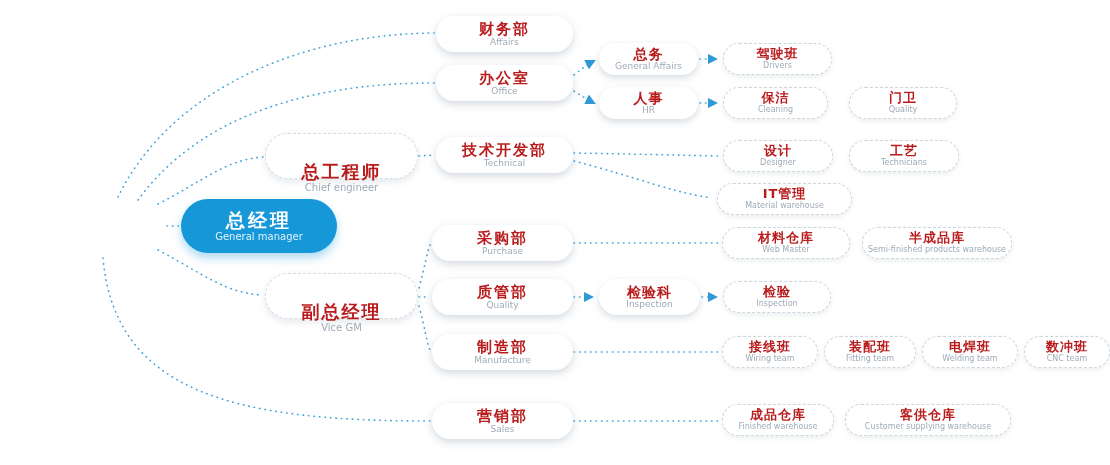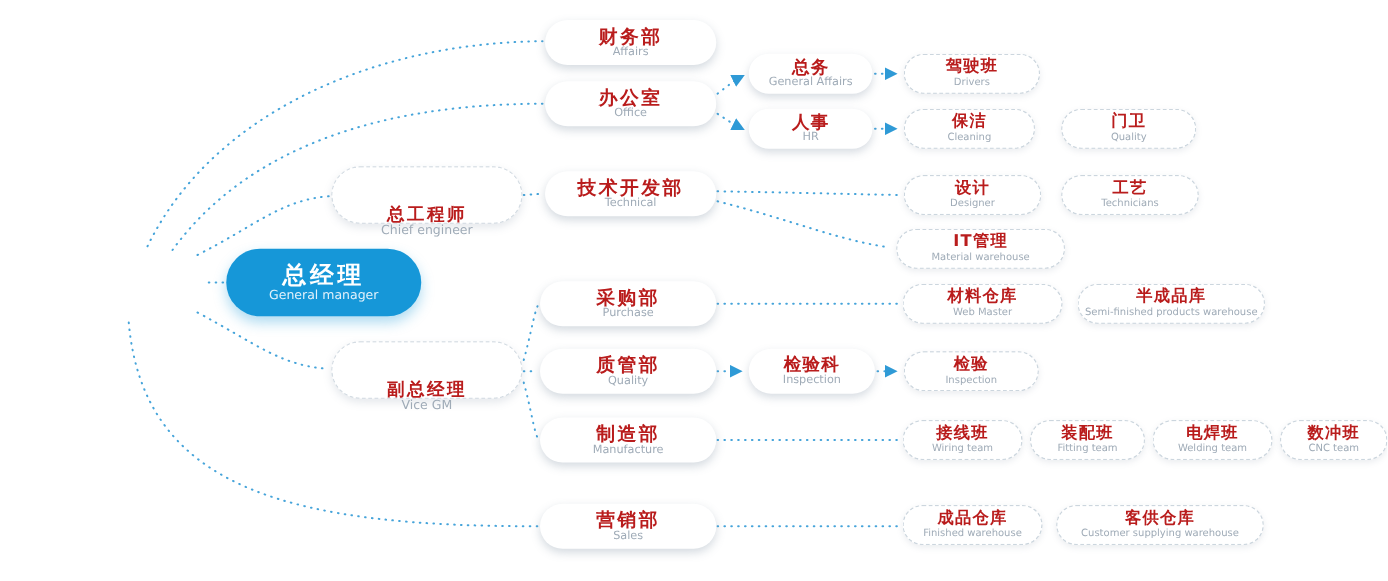"总工程师" .lvl-mid .title { font-size: 14px -> 18px }
